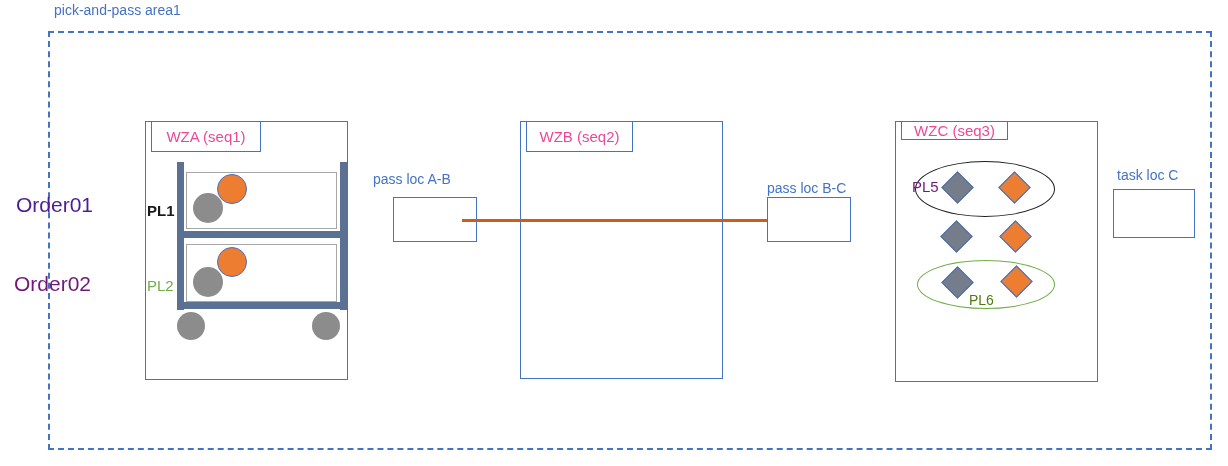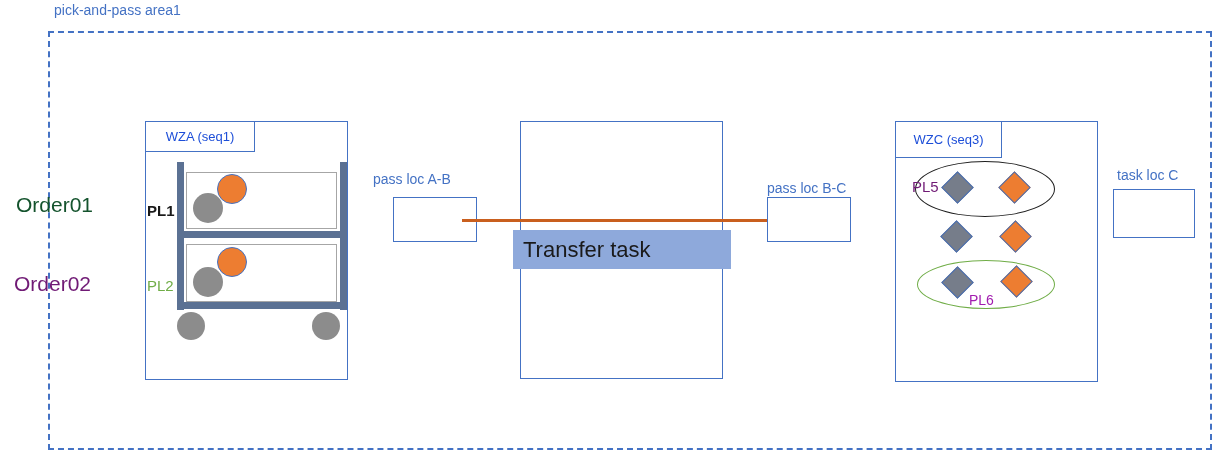"WZA (seq1)" .zone-label { color: #1d4ed8 -> #ec4899; font-size: 13px -> 15px; margin-left: none -> 6px }
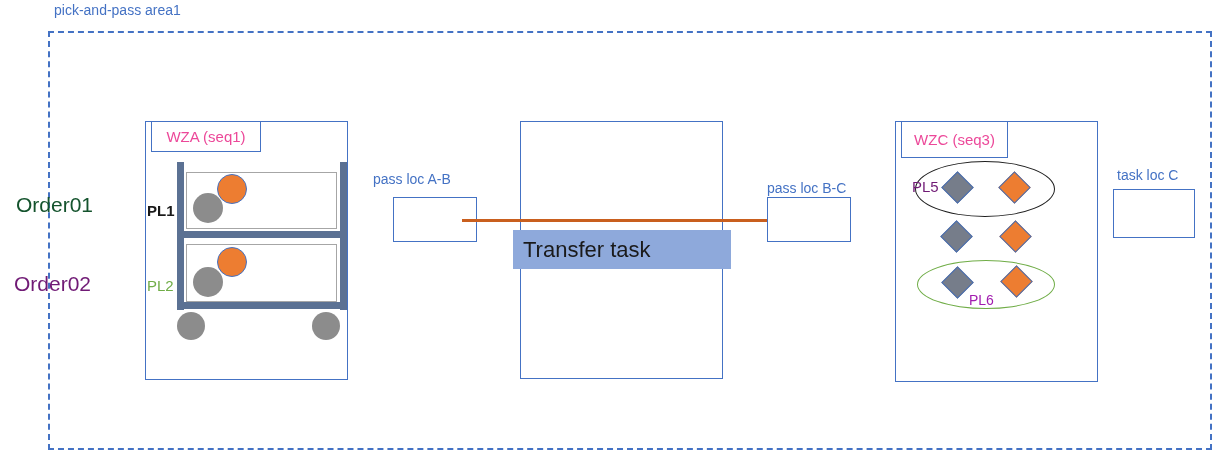"WZB (seq2)" div.abs { html: none -> <div>WZB (seq2)</div> }
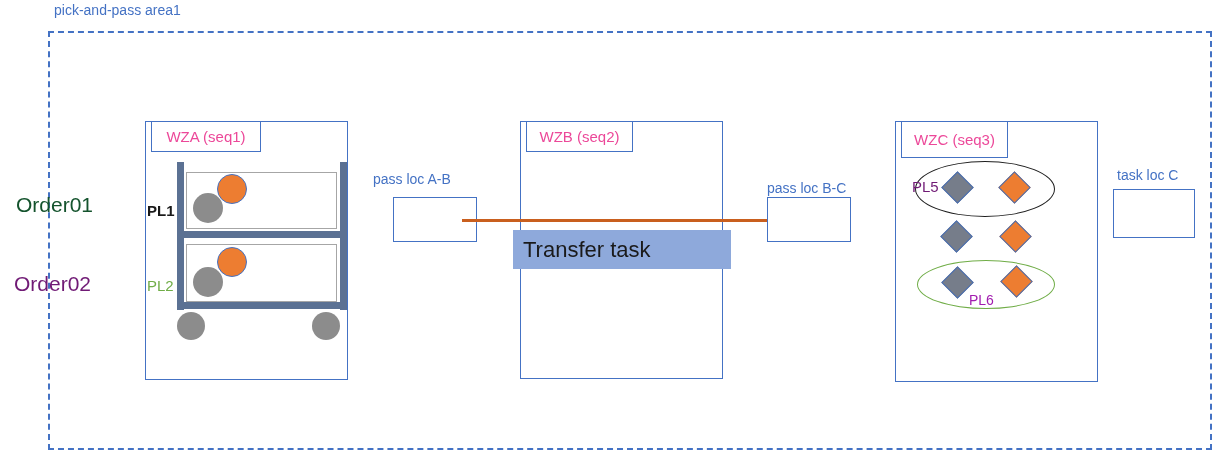"WZC (seq3)" div.abs { height: 37px -> 19px }
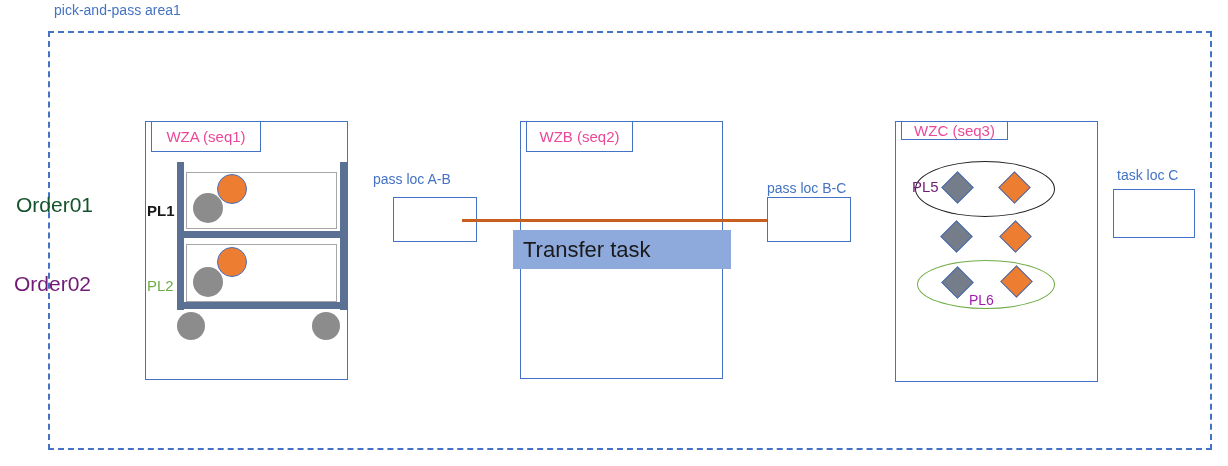"Order01" div.abs { color: #14532d -> #4c1d95 }
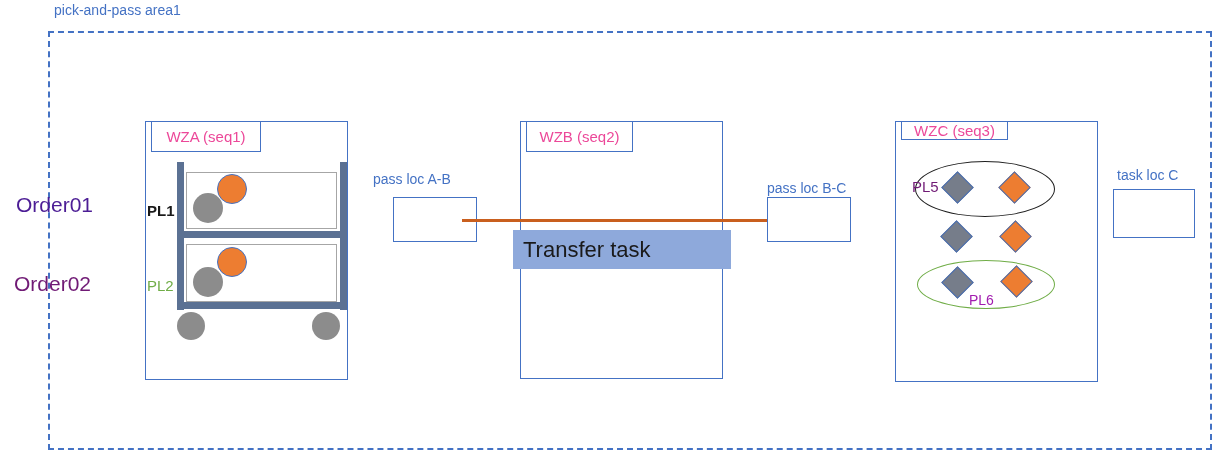"Transfer task" div.abs { html: <div>Transfer task</div> -> none }
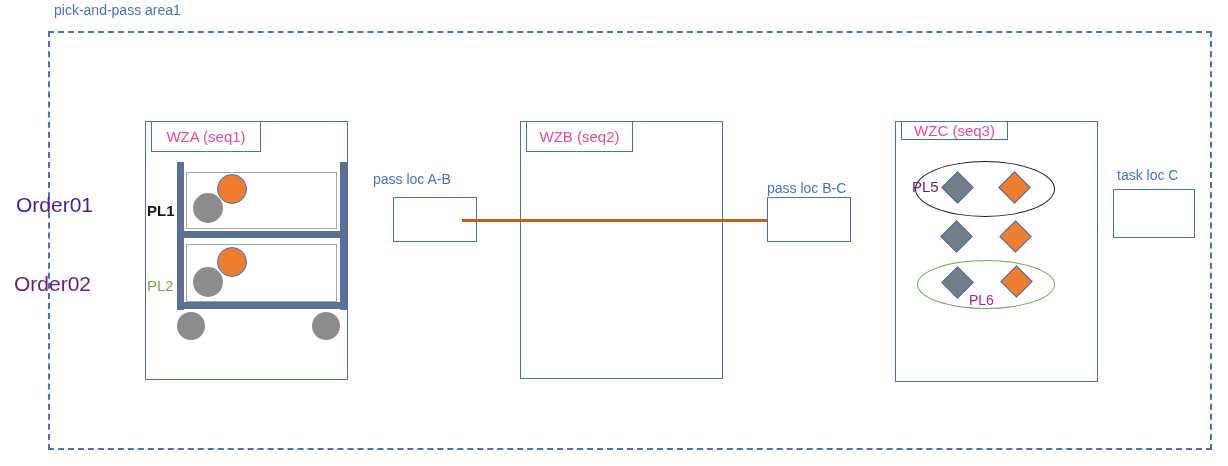"PL6" div.abs { color: #a21caf -> #4d7c0f }
